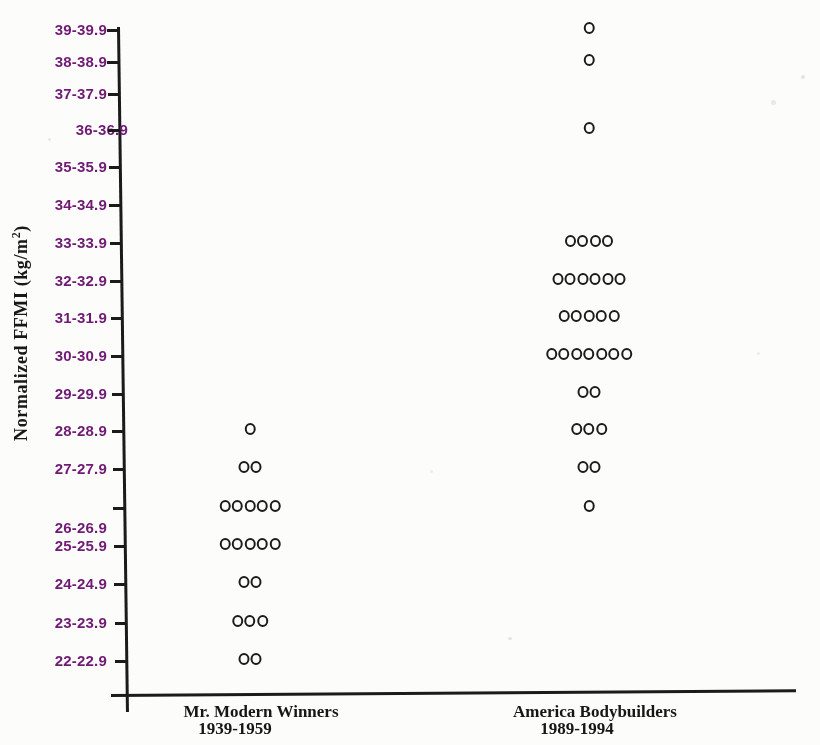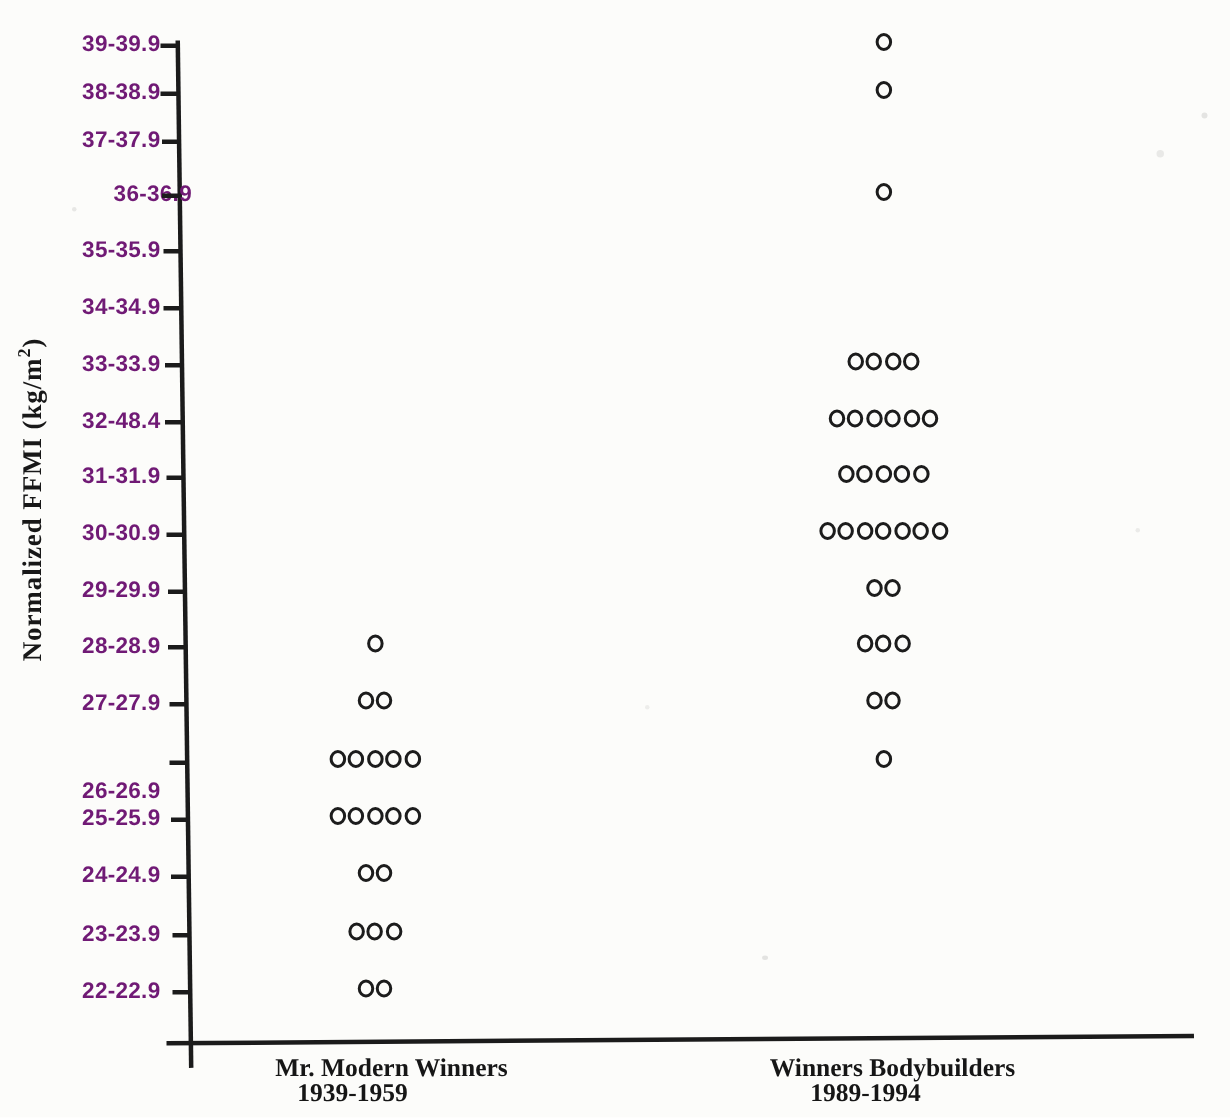"32-48.4" div.row-label { text: 32-48.4 -> 32-32.9 }
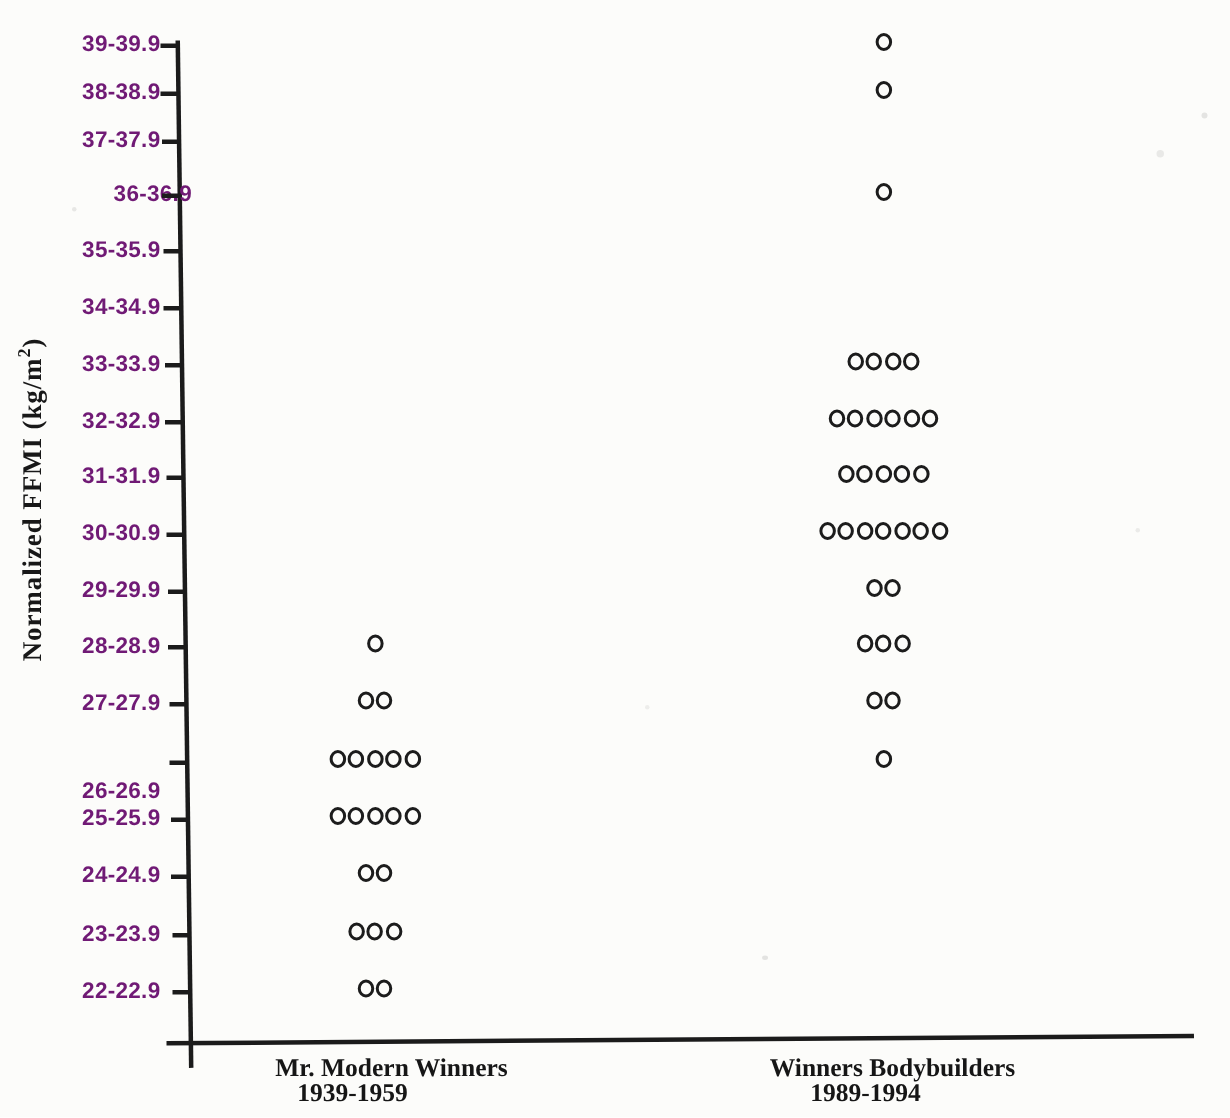"Winners Bodybuilders" span { text: Winners -> America }
